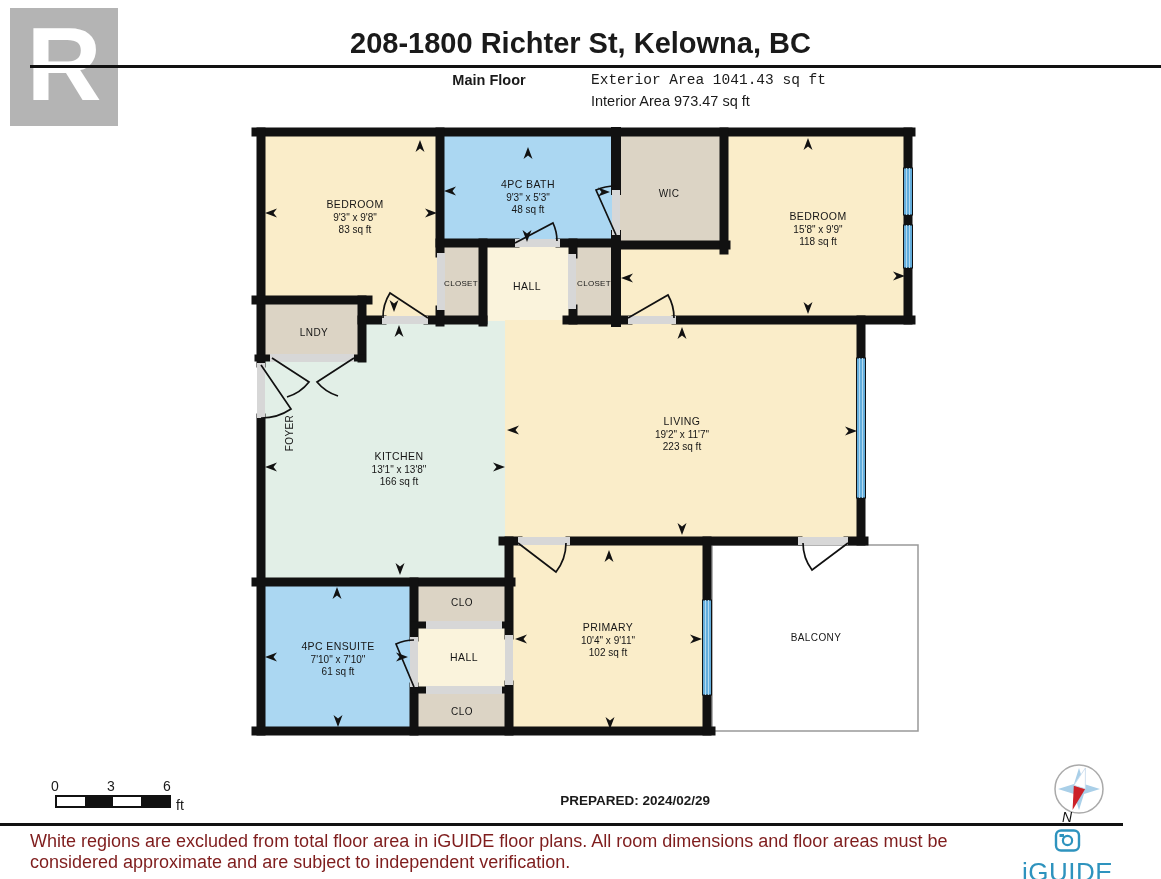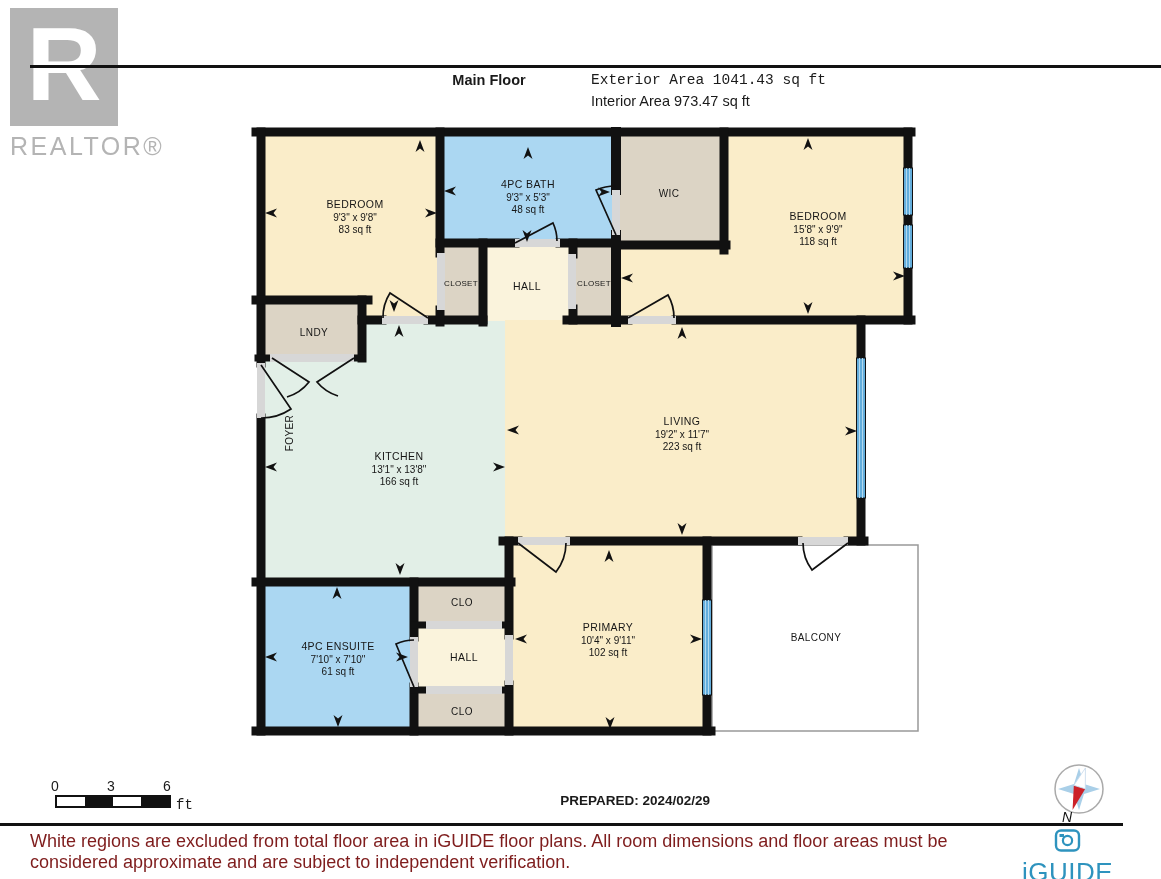"208-1800 Richter St, Kelowna, BC" div.title { html: none -> <div>208-1800 Richter St, Kelowna, BC</div> }
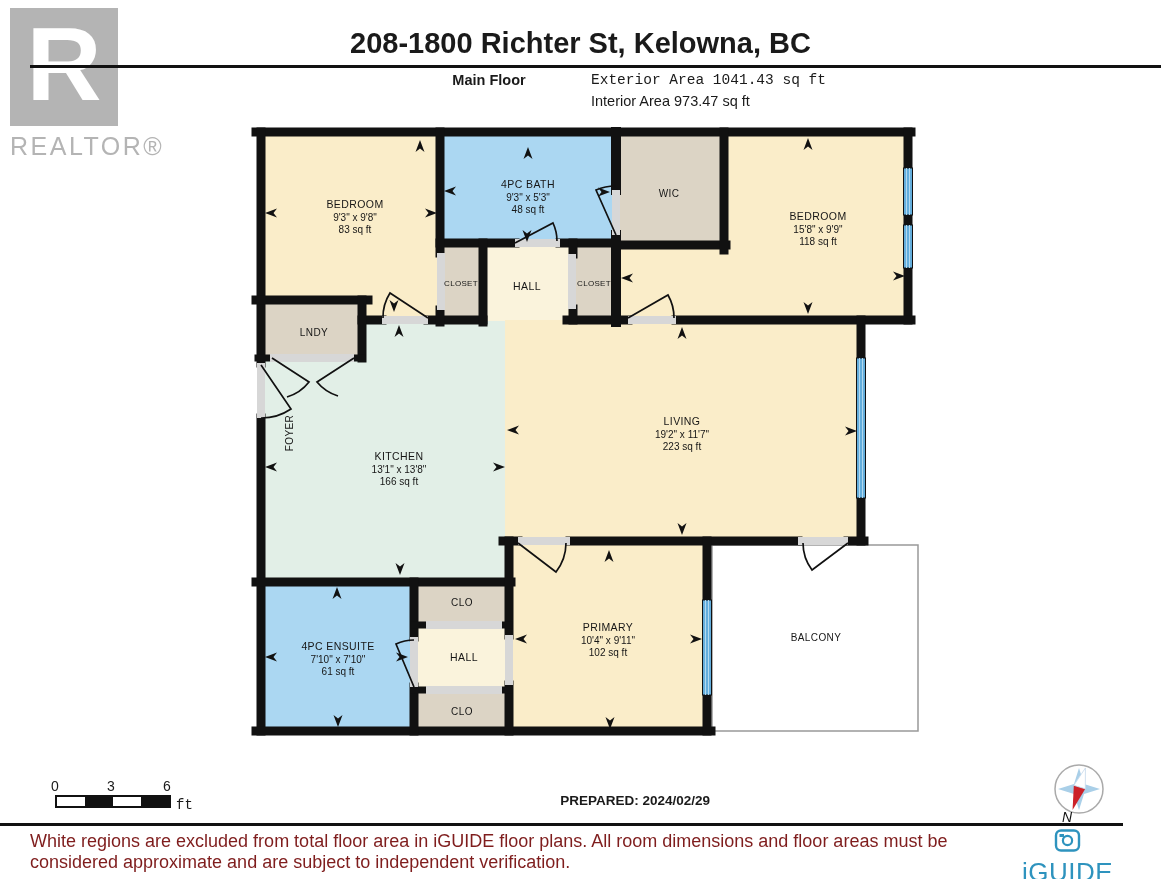"REALTOR®" div.realtor-word { html: <div>REALTOR®</div> -> none }
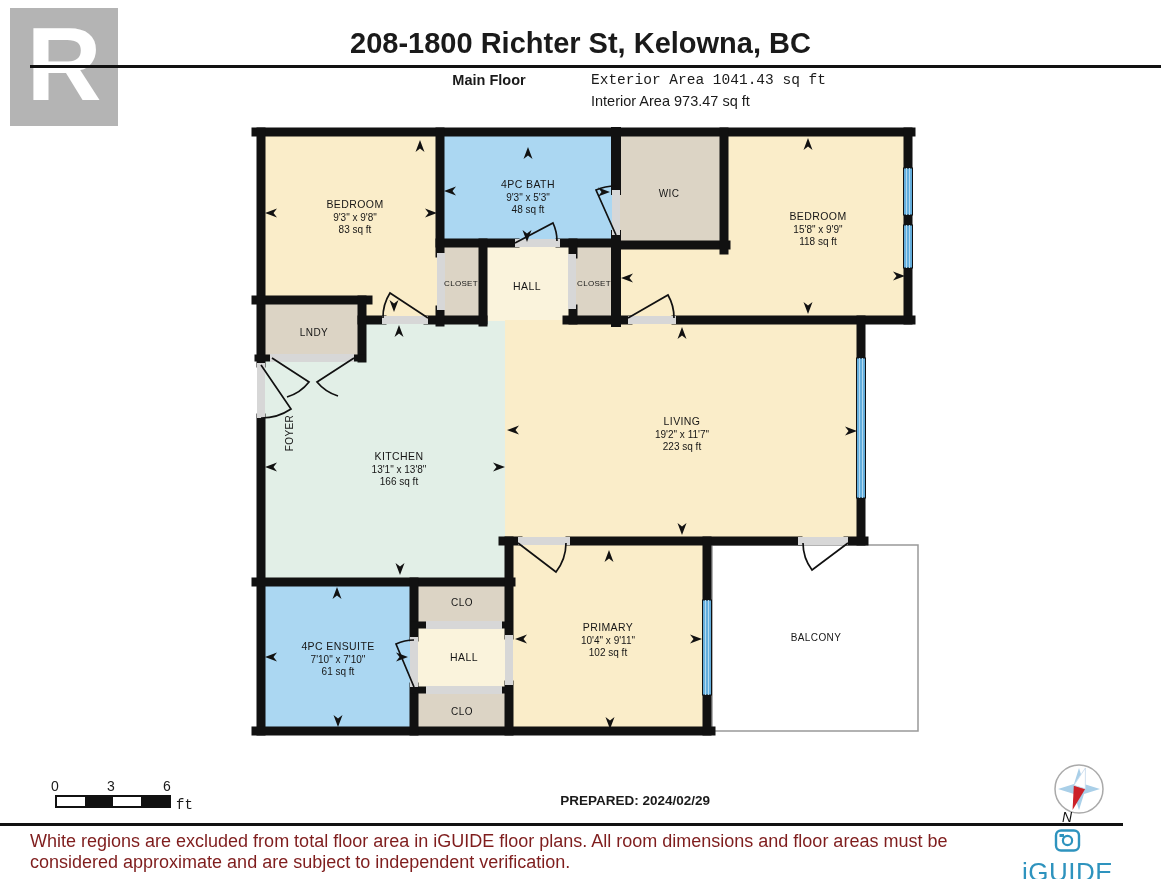"ft" .ft-label { font-family: Liberation Mono, monospace -> none }
